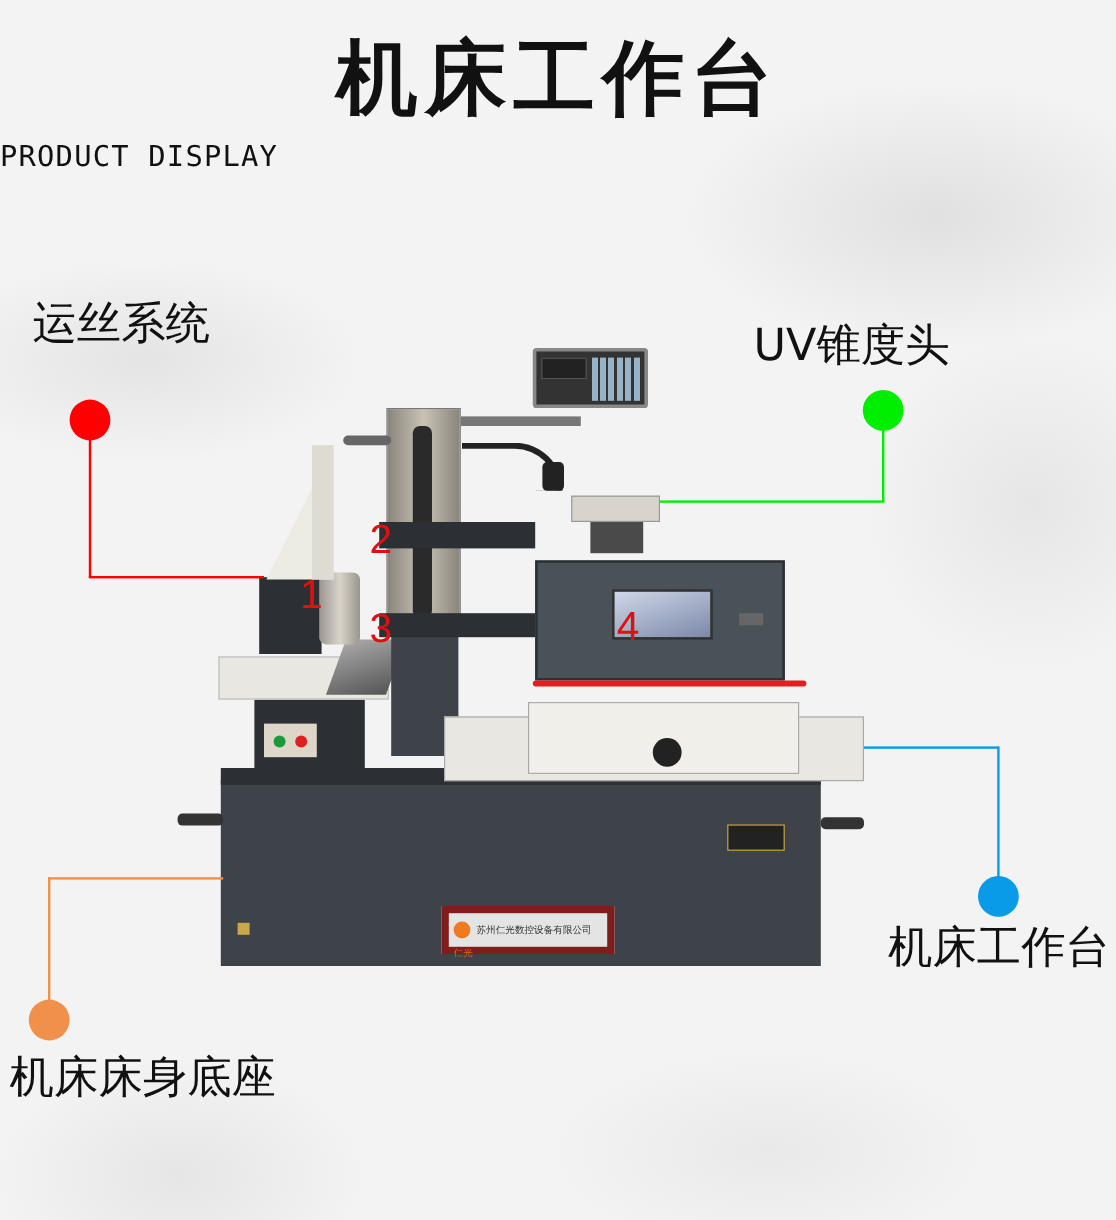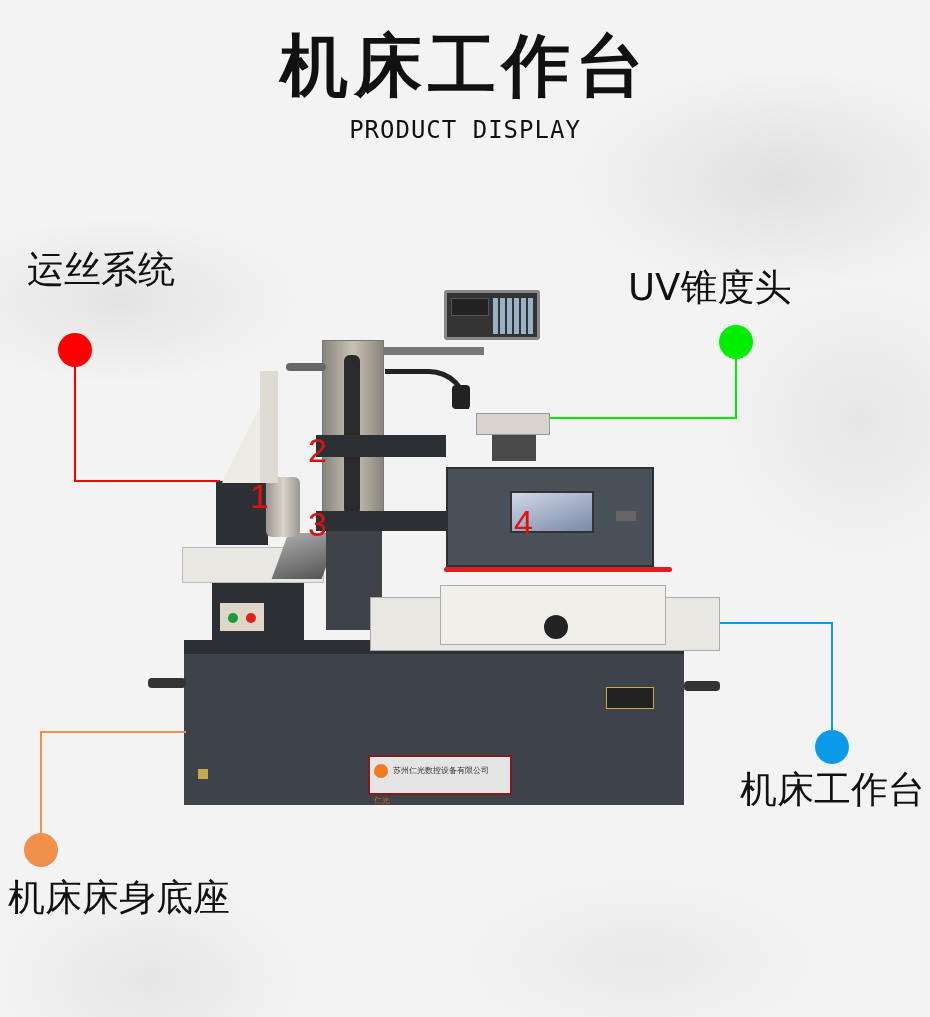"PRODUCT DISPLAY" .subtitle { text-align: center -> none }
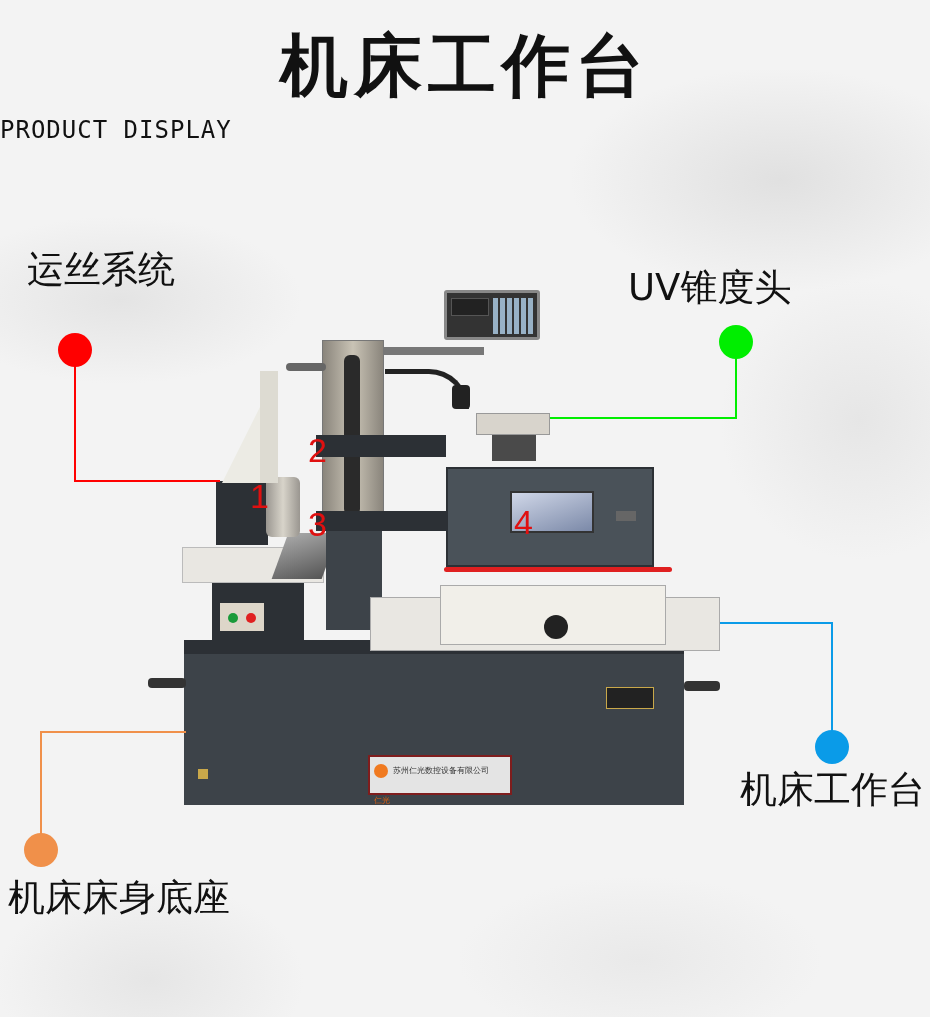"苏州仁光数控设备有限公司" div.abs { border: 2px solid #7f1d1d -> 6px solid #7f1d1d }
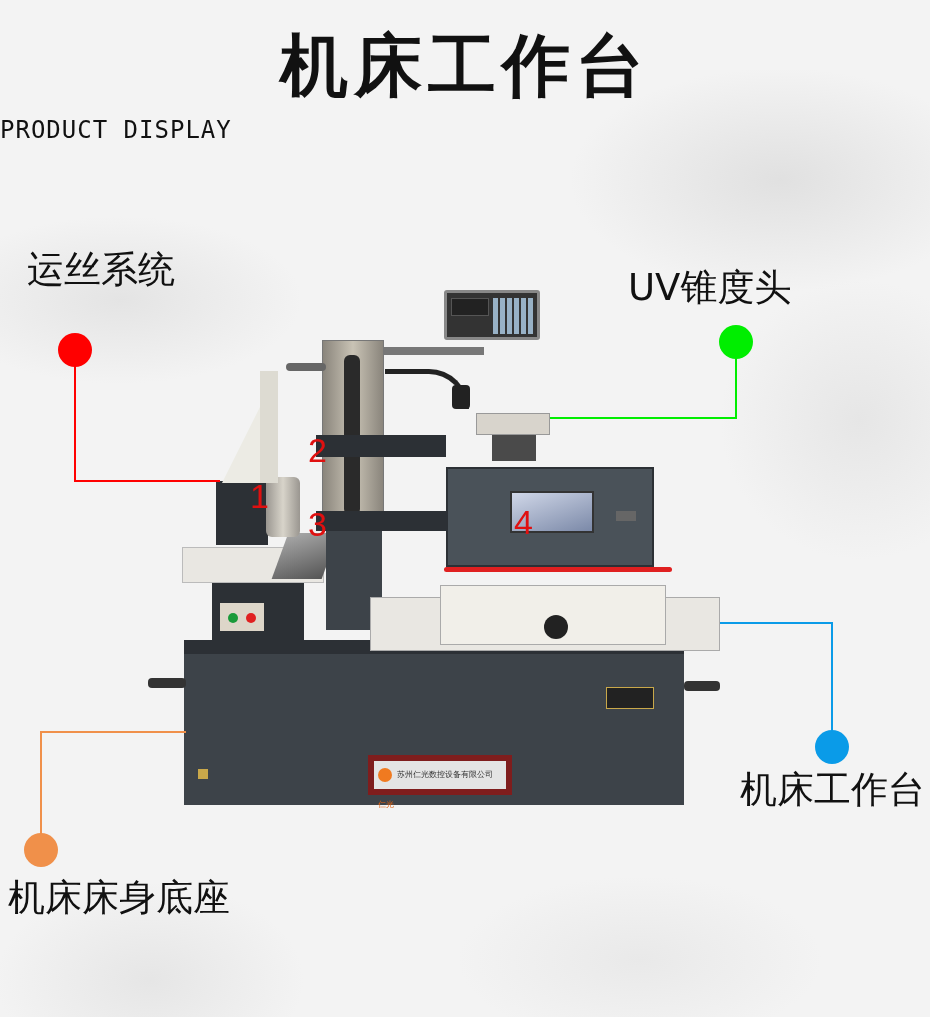"仁光" div { margin-top: 16px -> 6px }
